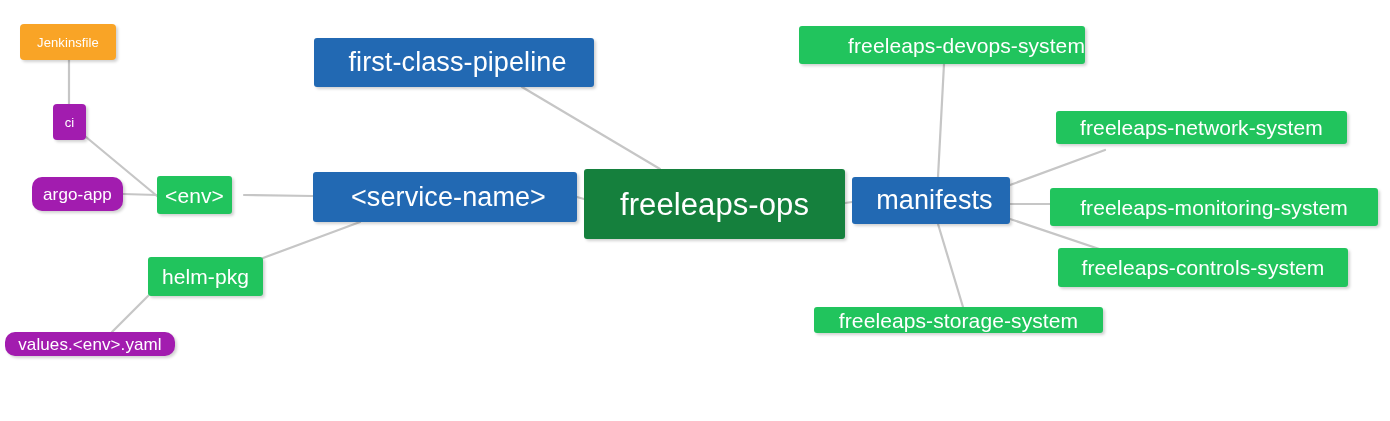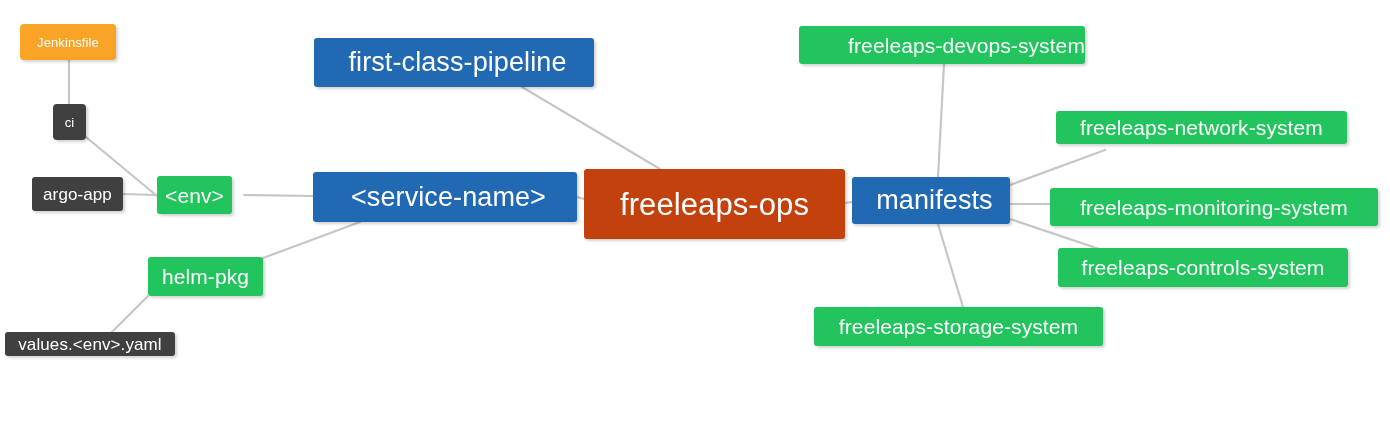"ci" .n-red { background: #404040 -> #a21caf }
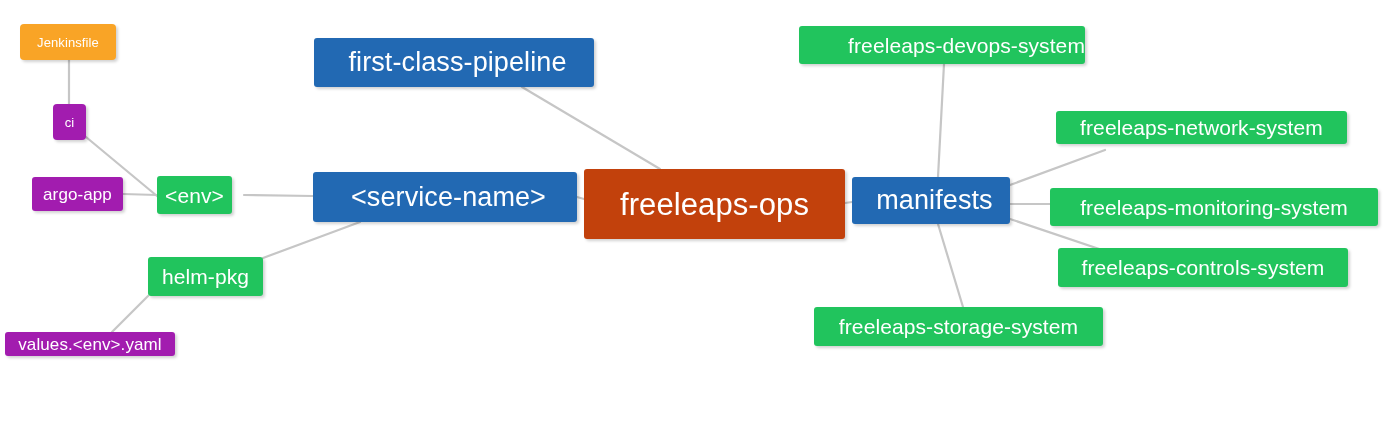"argo-app" .s-small { border-radius: 3px -> 10px }
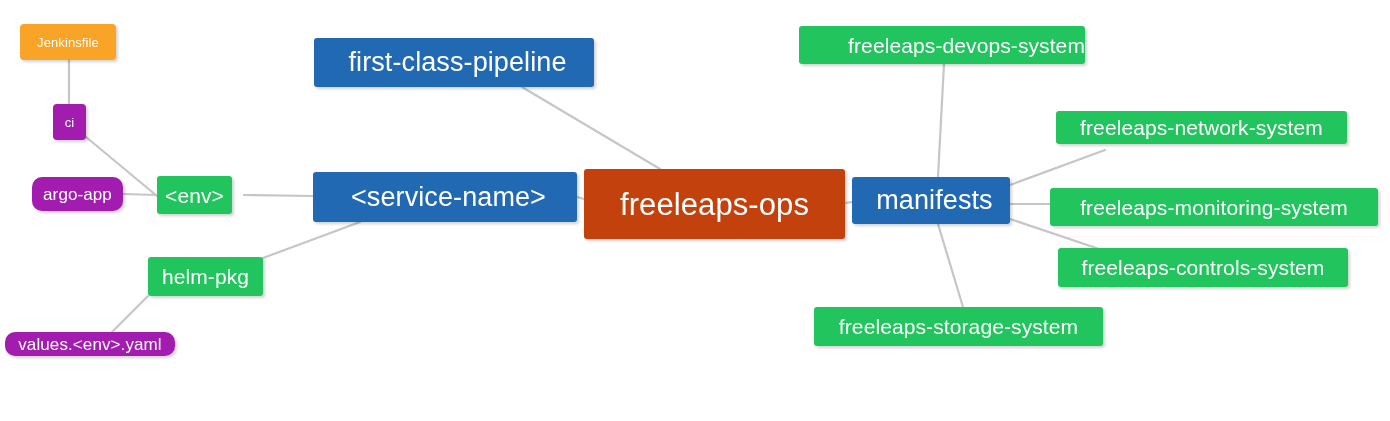"freeleaps-ops" .n-root { background: #c2410c -> #15803d }
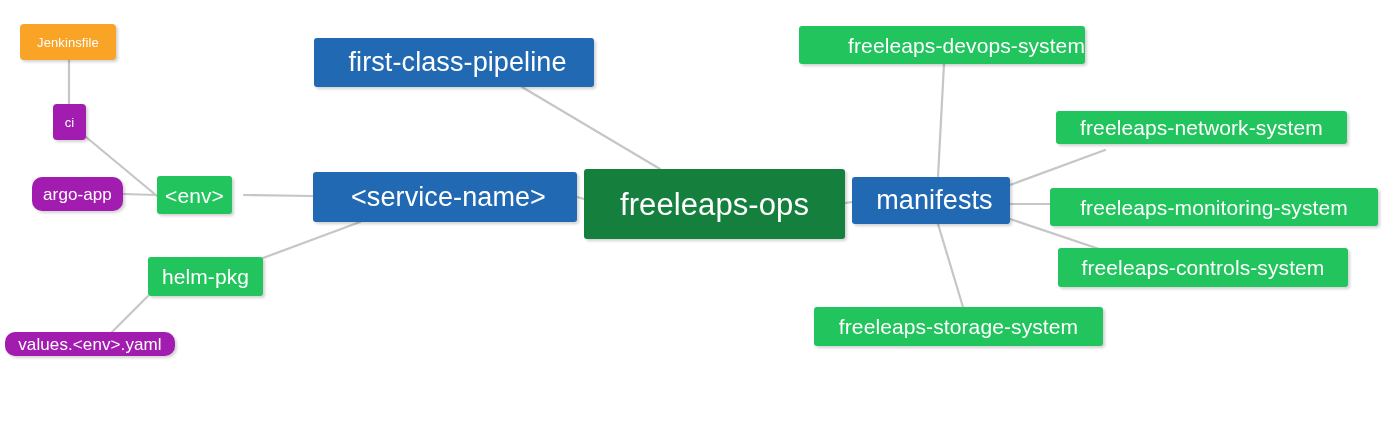"freeleaps-storage-system" div.node { height: 39px -> 26px }
